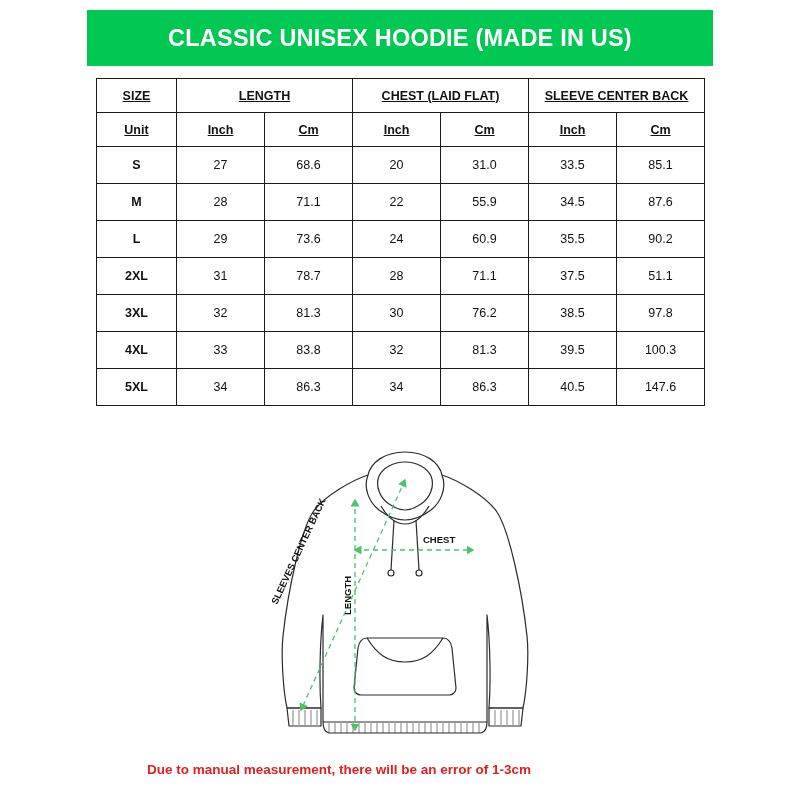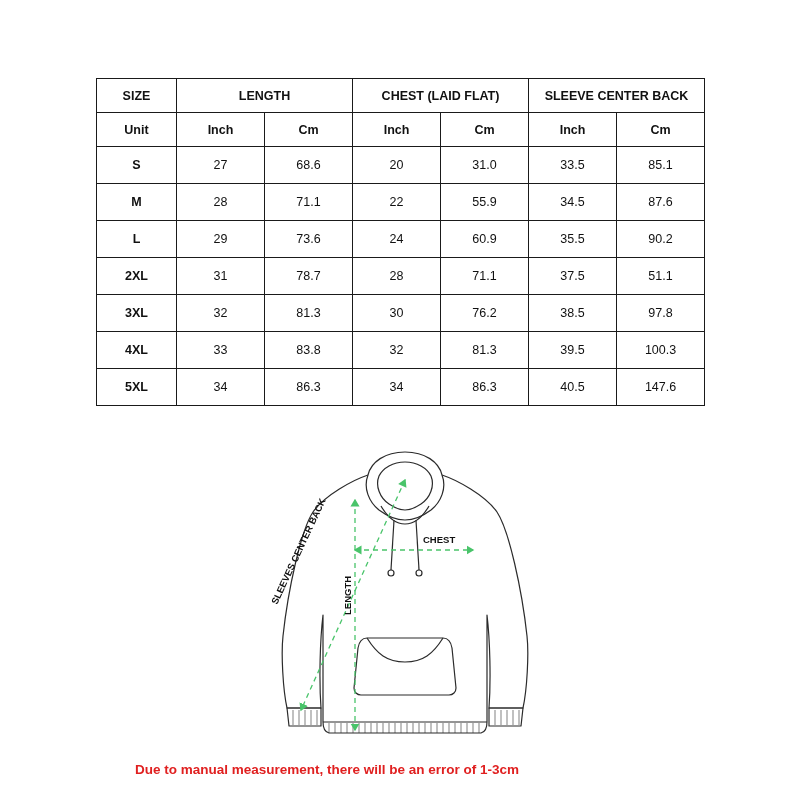"CLASSIC UNISEX HOODIE (MADE IN" div.header-banner { html: none -> <div> <div>CLASSIC UNISEX HOODIE (MADE IN US)</div> </div> }
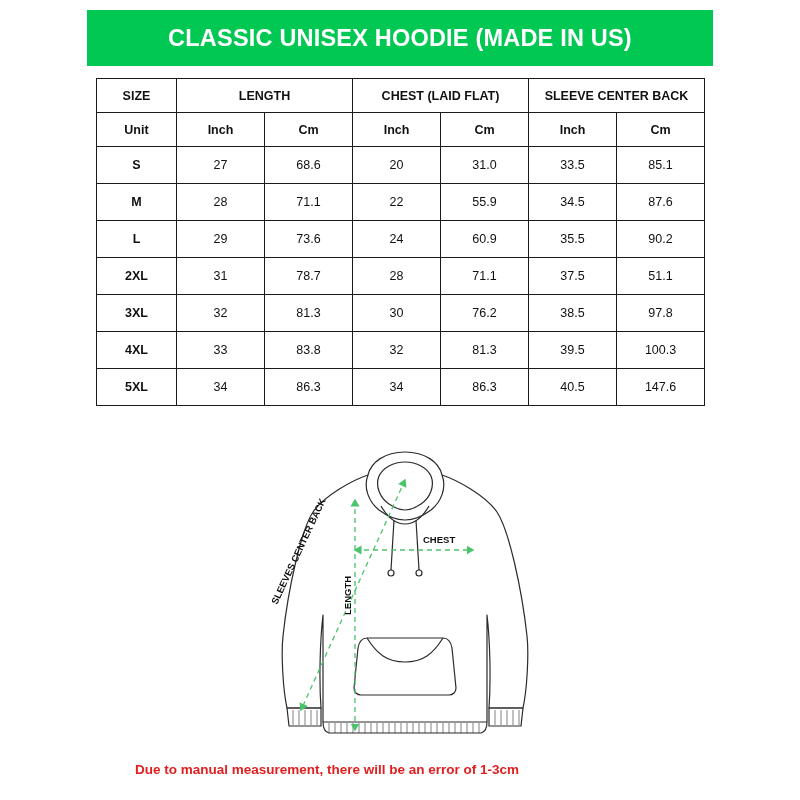"SIZE" .size-table thead th { text-decoration: none -> underline }
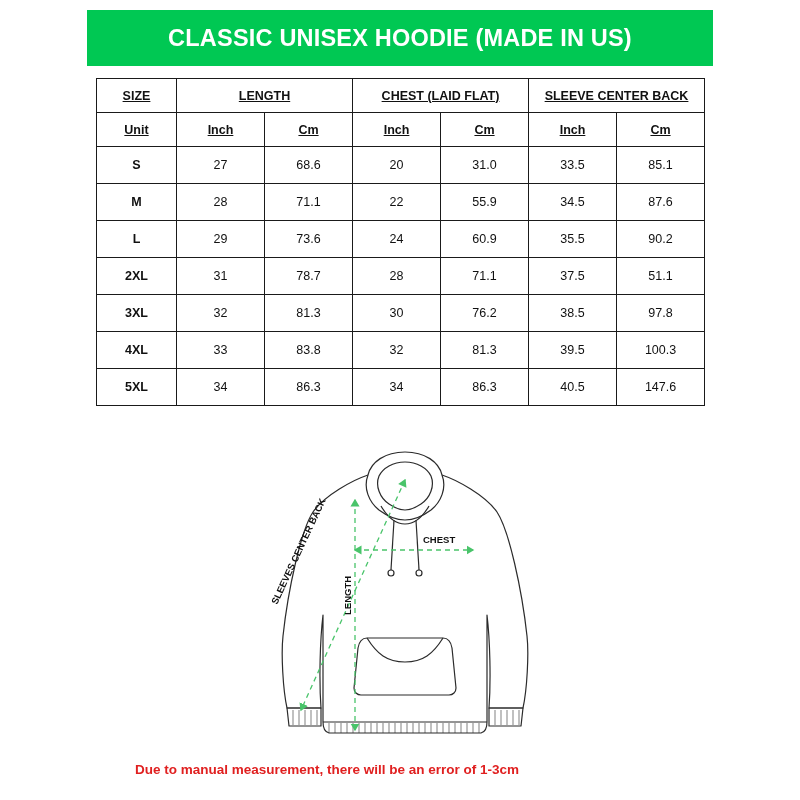"Due to manual measurement, there" .footer-note { left: 0 -> 12px }
